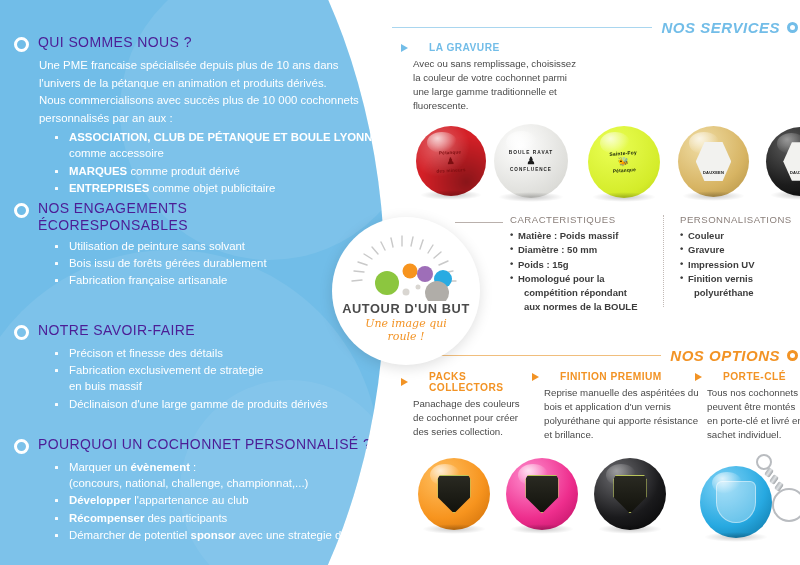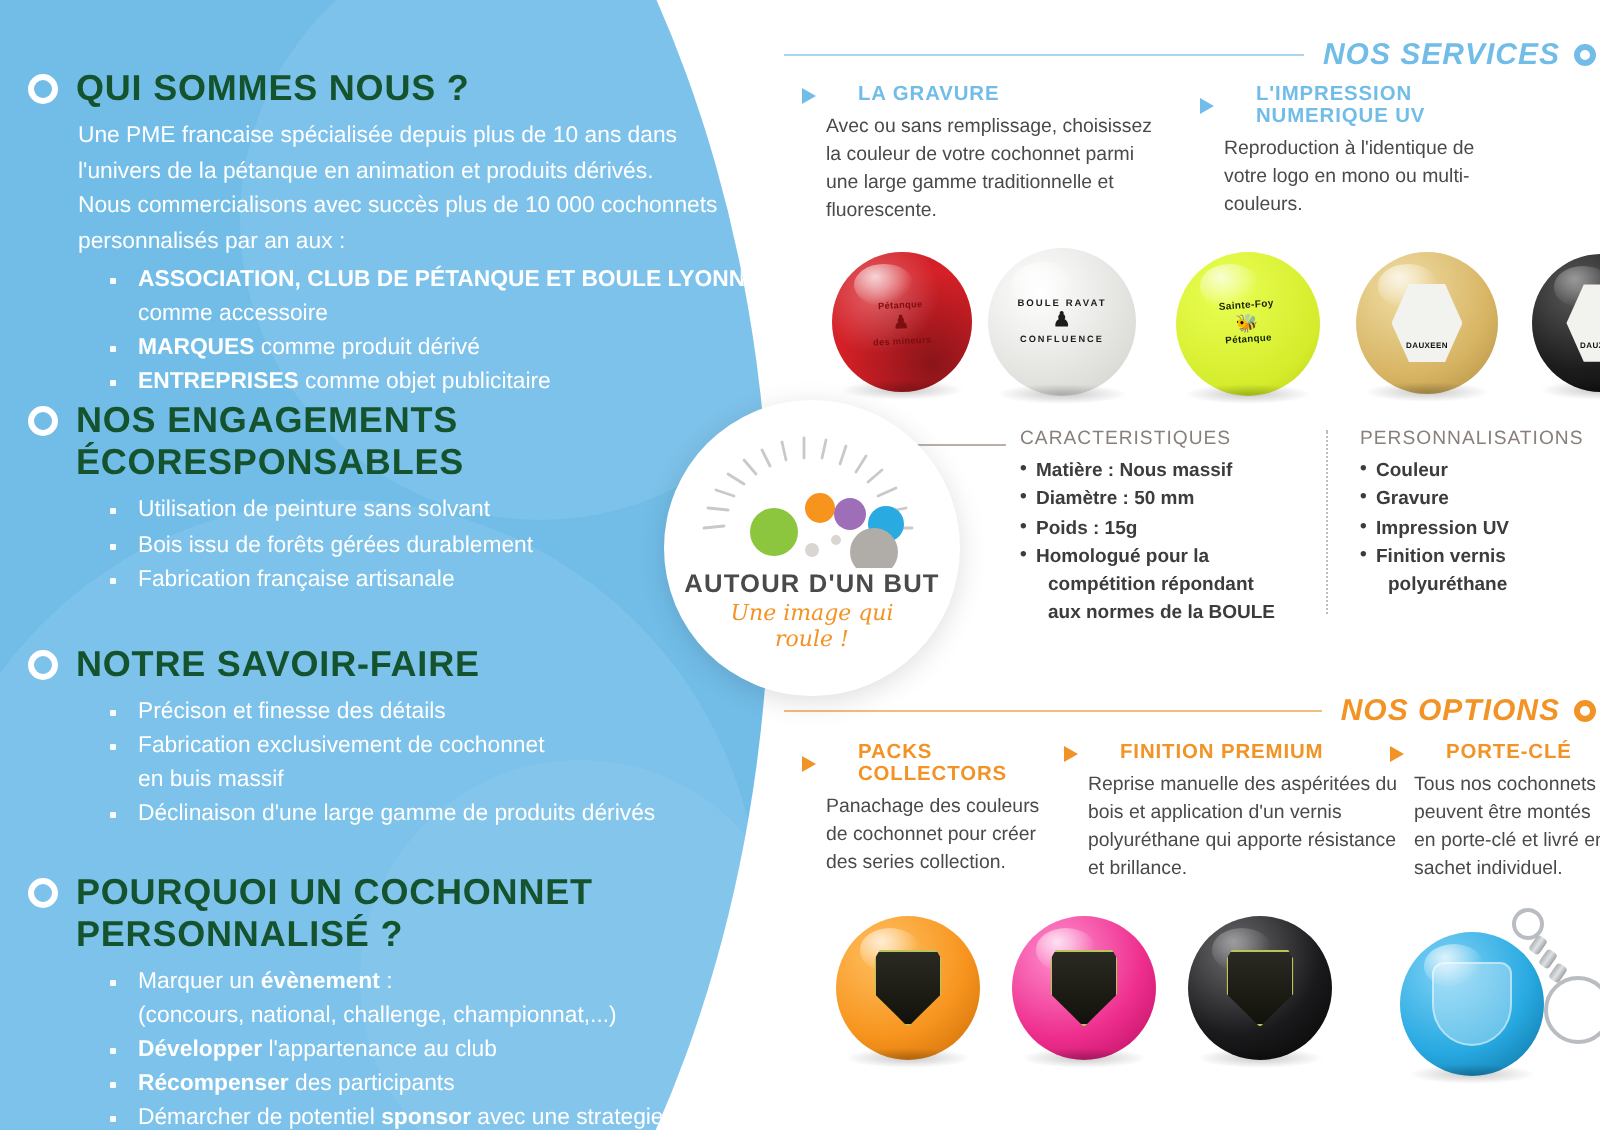"QUI SOMMES NOUS ?" .sec-title { color: #14532d -> #4c1d95; font-size: 18px -> 14px; font-weight: bold -> normal }
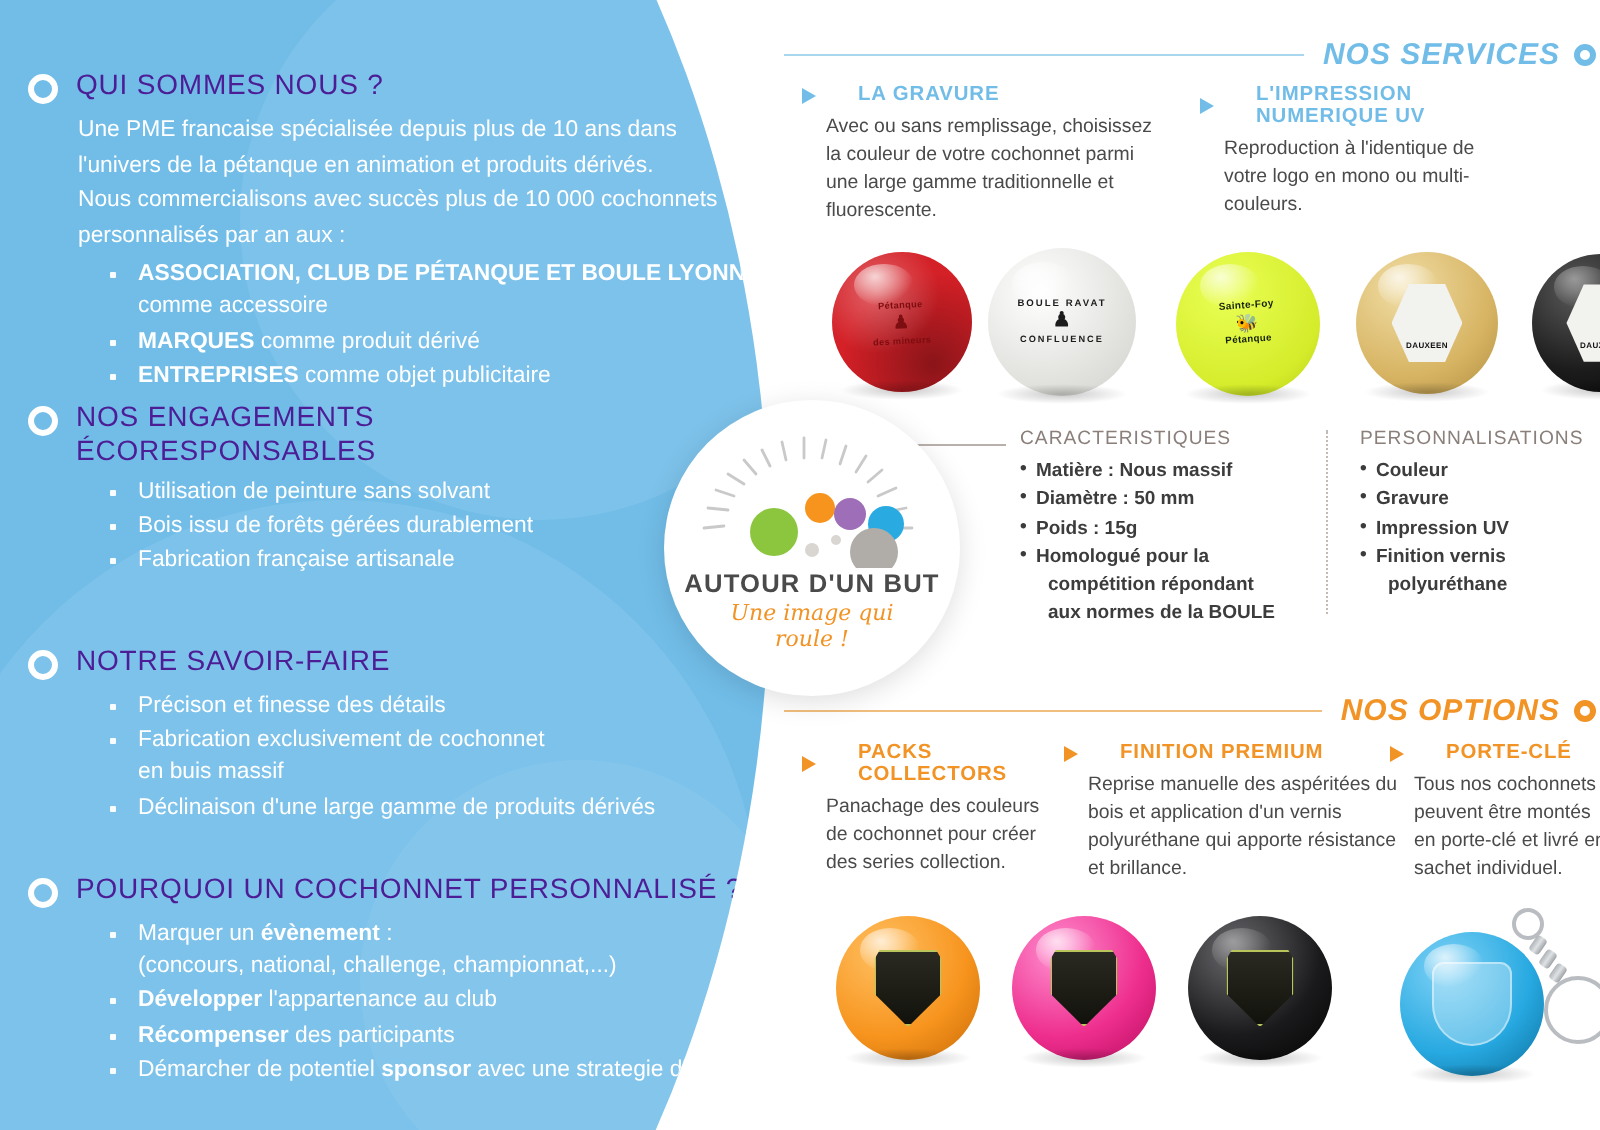"L'IMPRESSION NUMERIQUE UV" div { html: <div> <div> <span></span> <span>L'IMPRESSION NUMERIQUE UV</span> </div> <div>Reproduction à l'identique de votre logo en mono ou multi-couleurs.</div> </div> -> none }
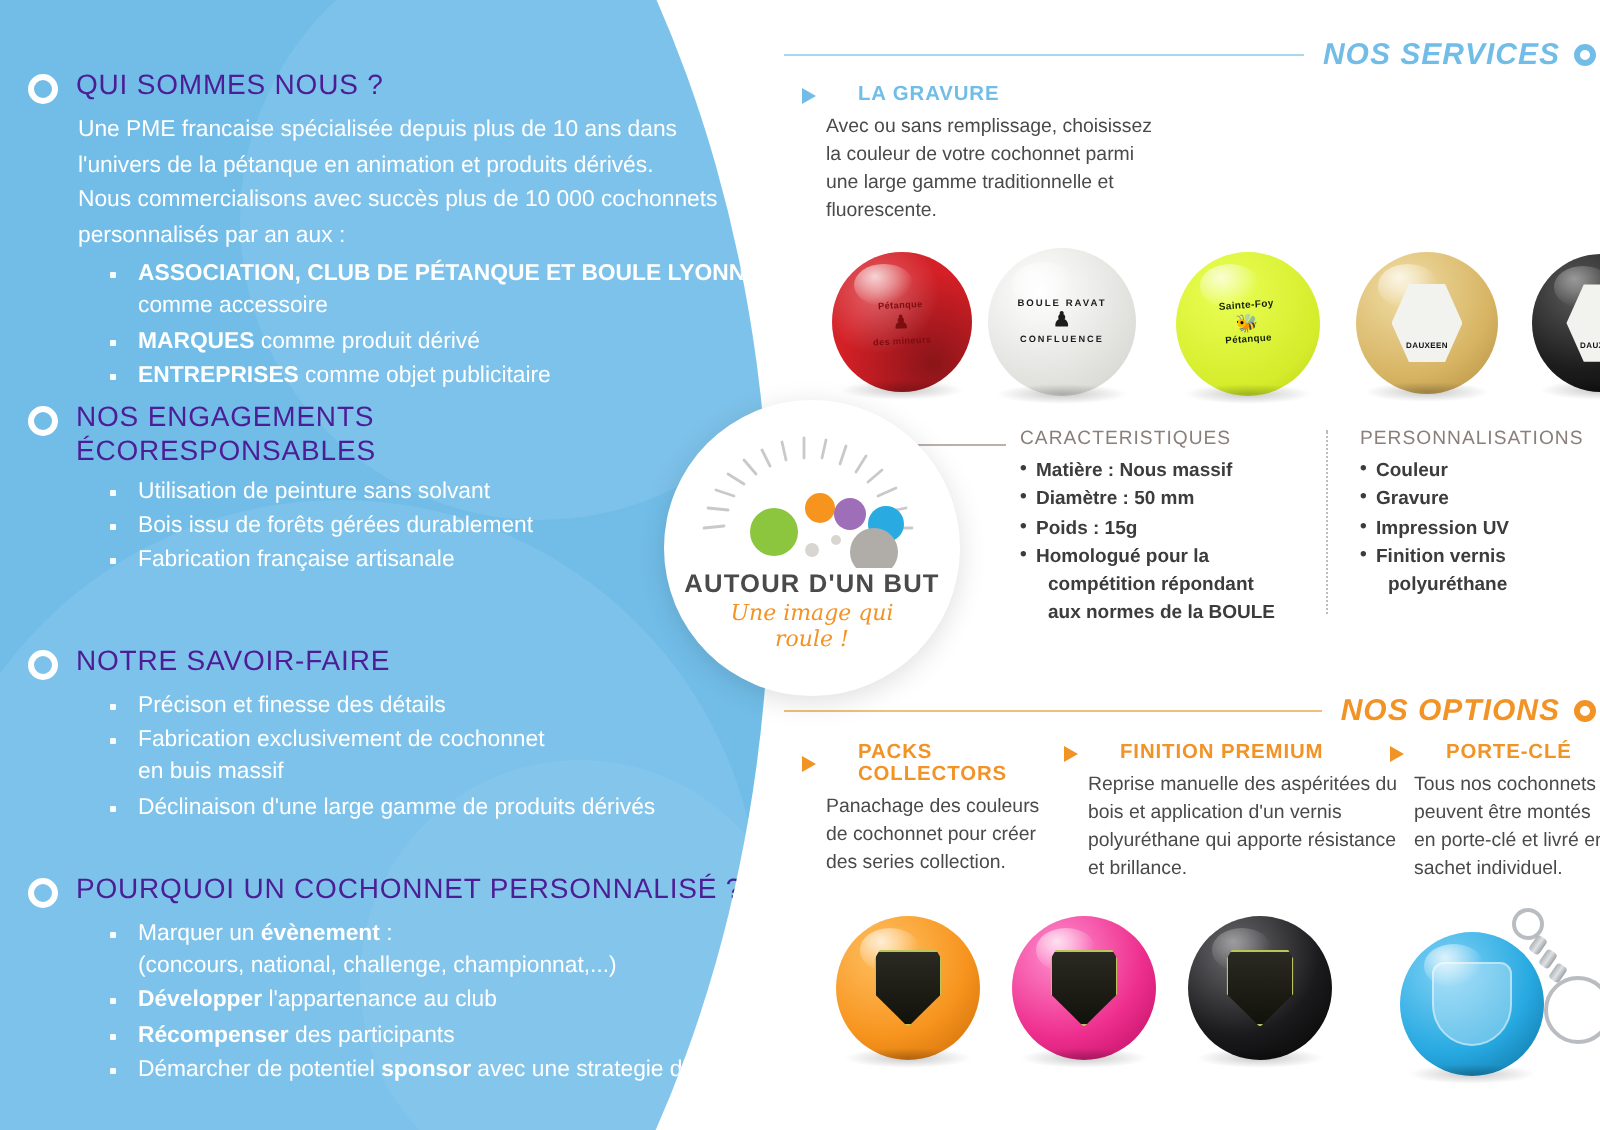"Matière : Nous massif" li { text: Nous -> Poids }
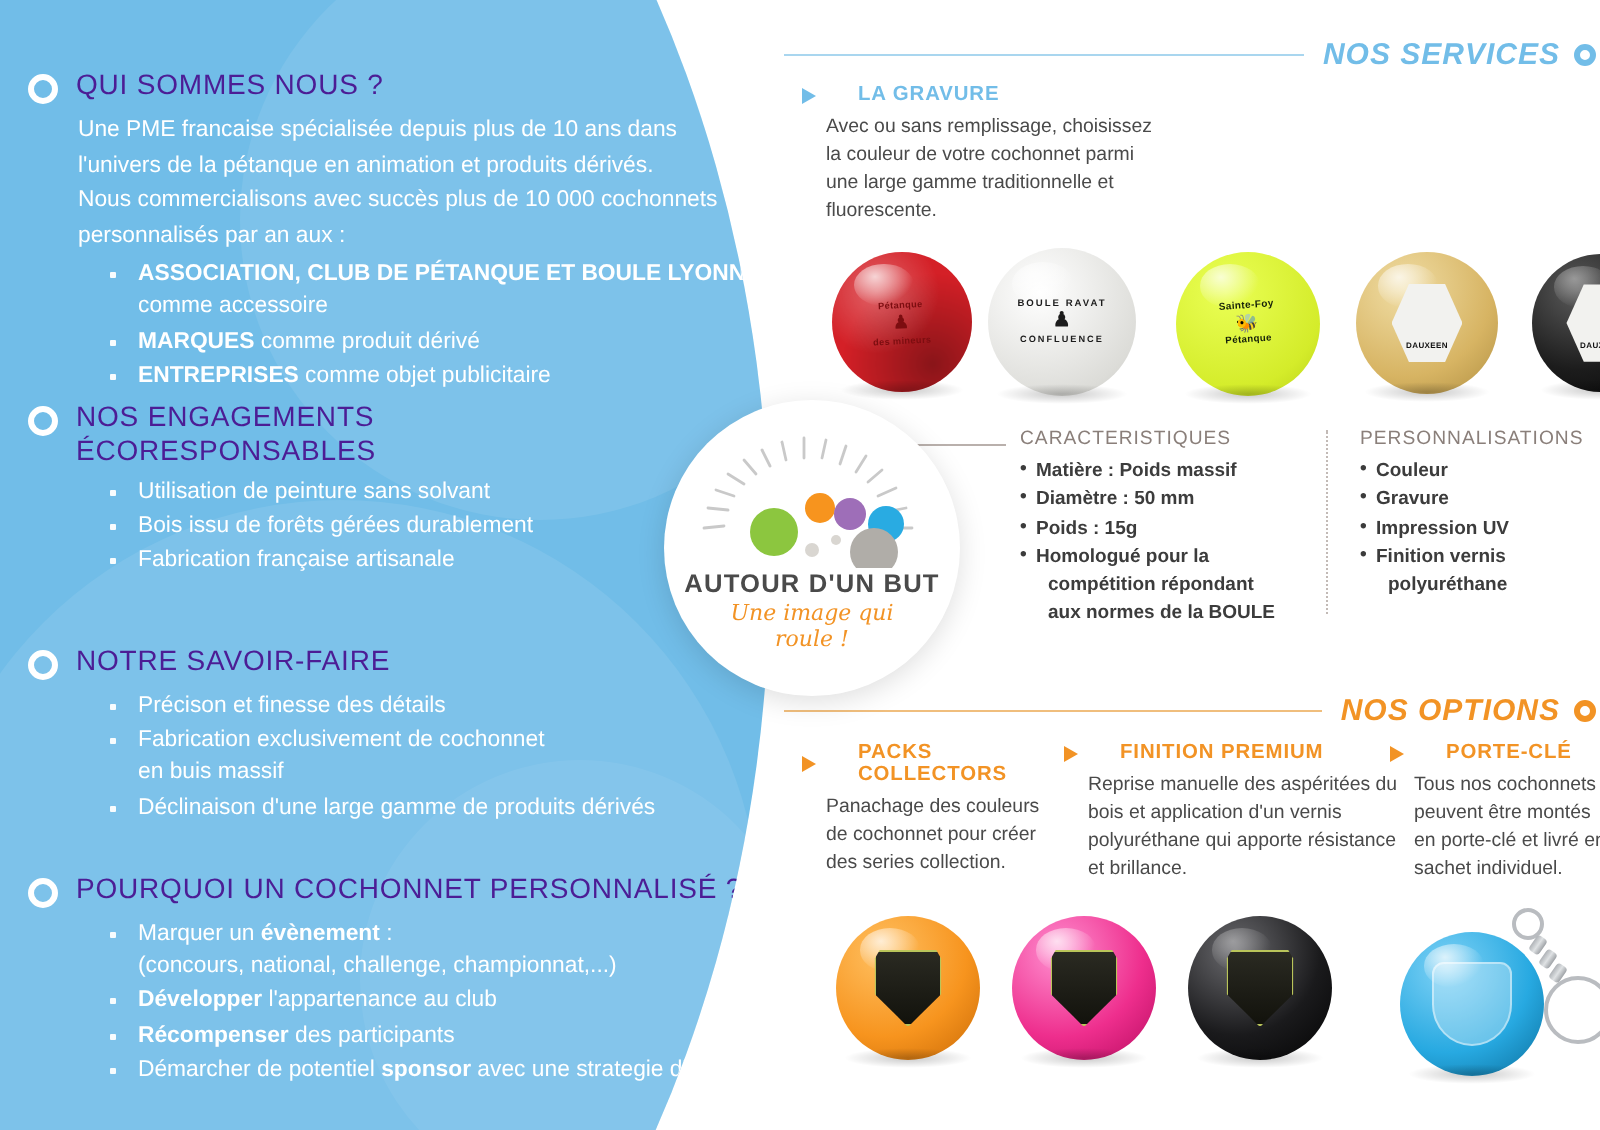"AUTOUR D'UN BUT" #logo { top: 200px -> 217px }
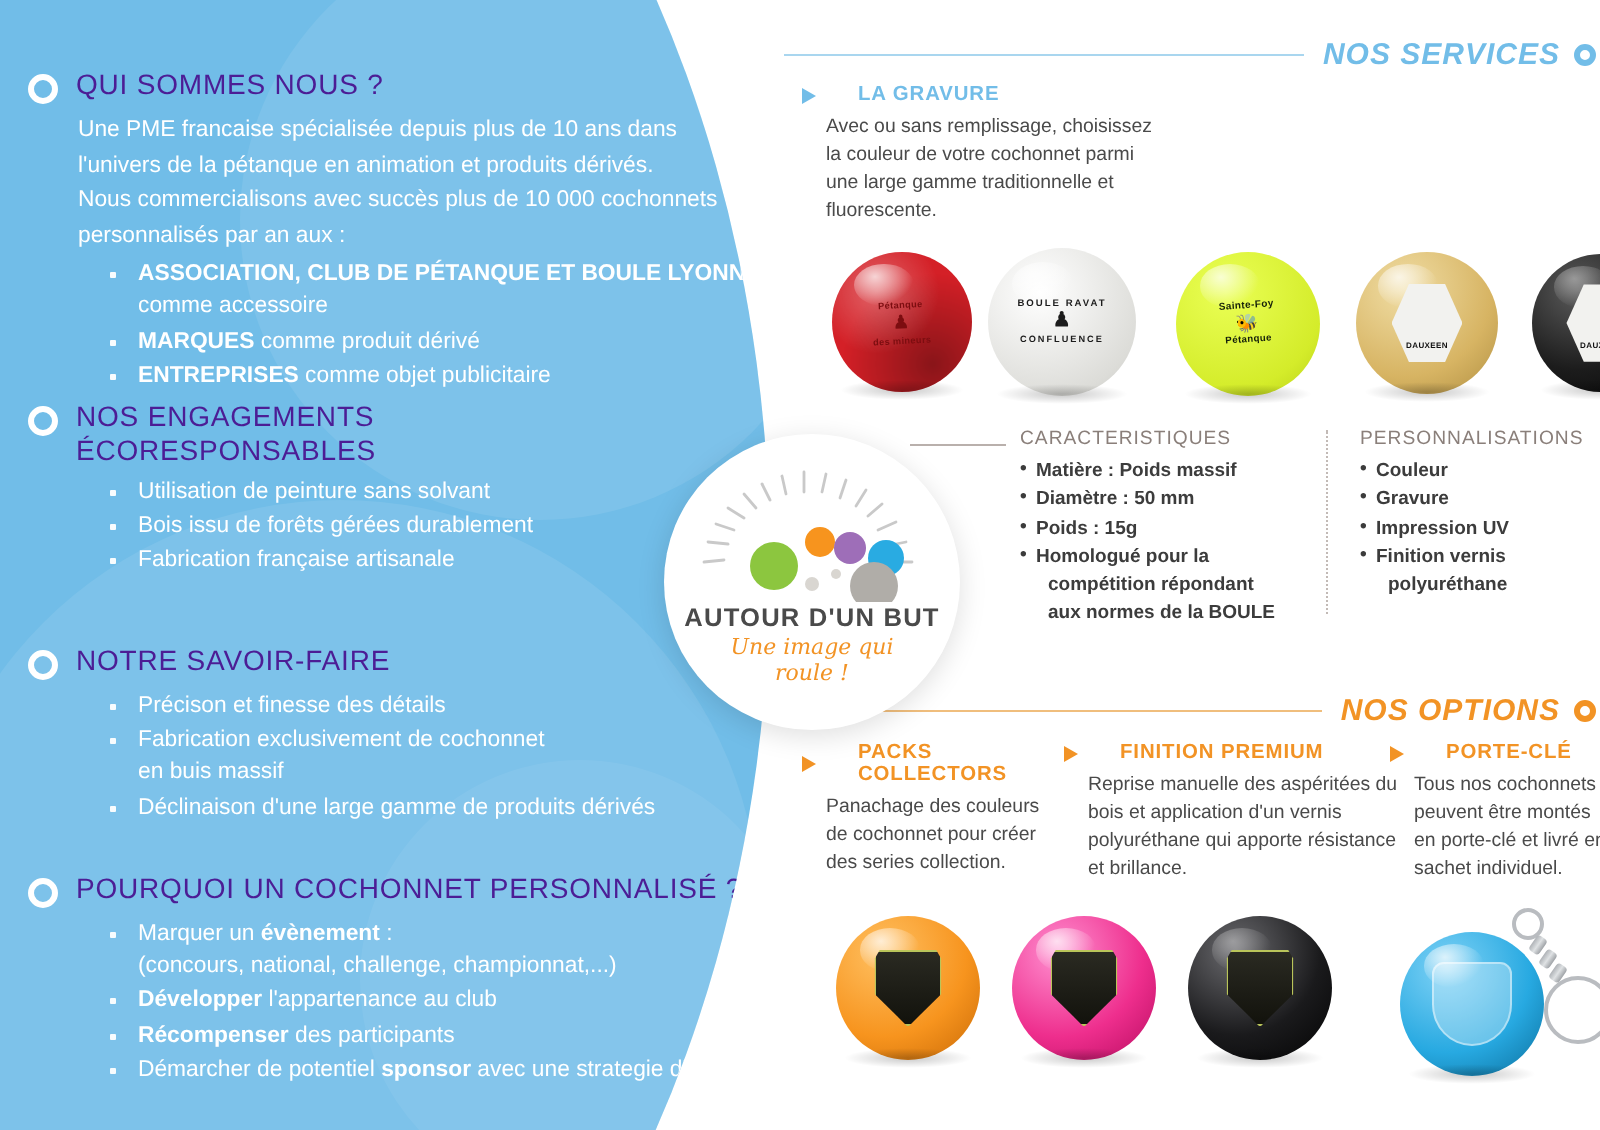"Fabrication exclusivement de cochonnet" span { text: cochonnet -> strategie }
